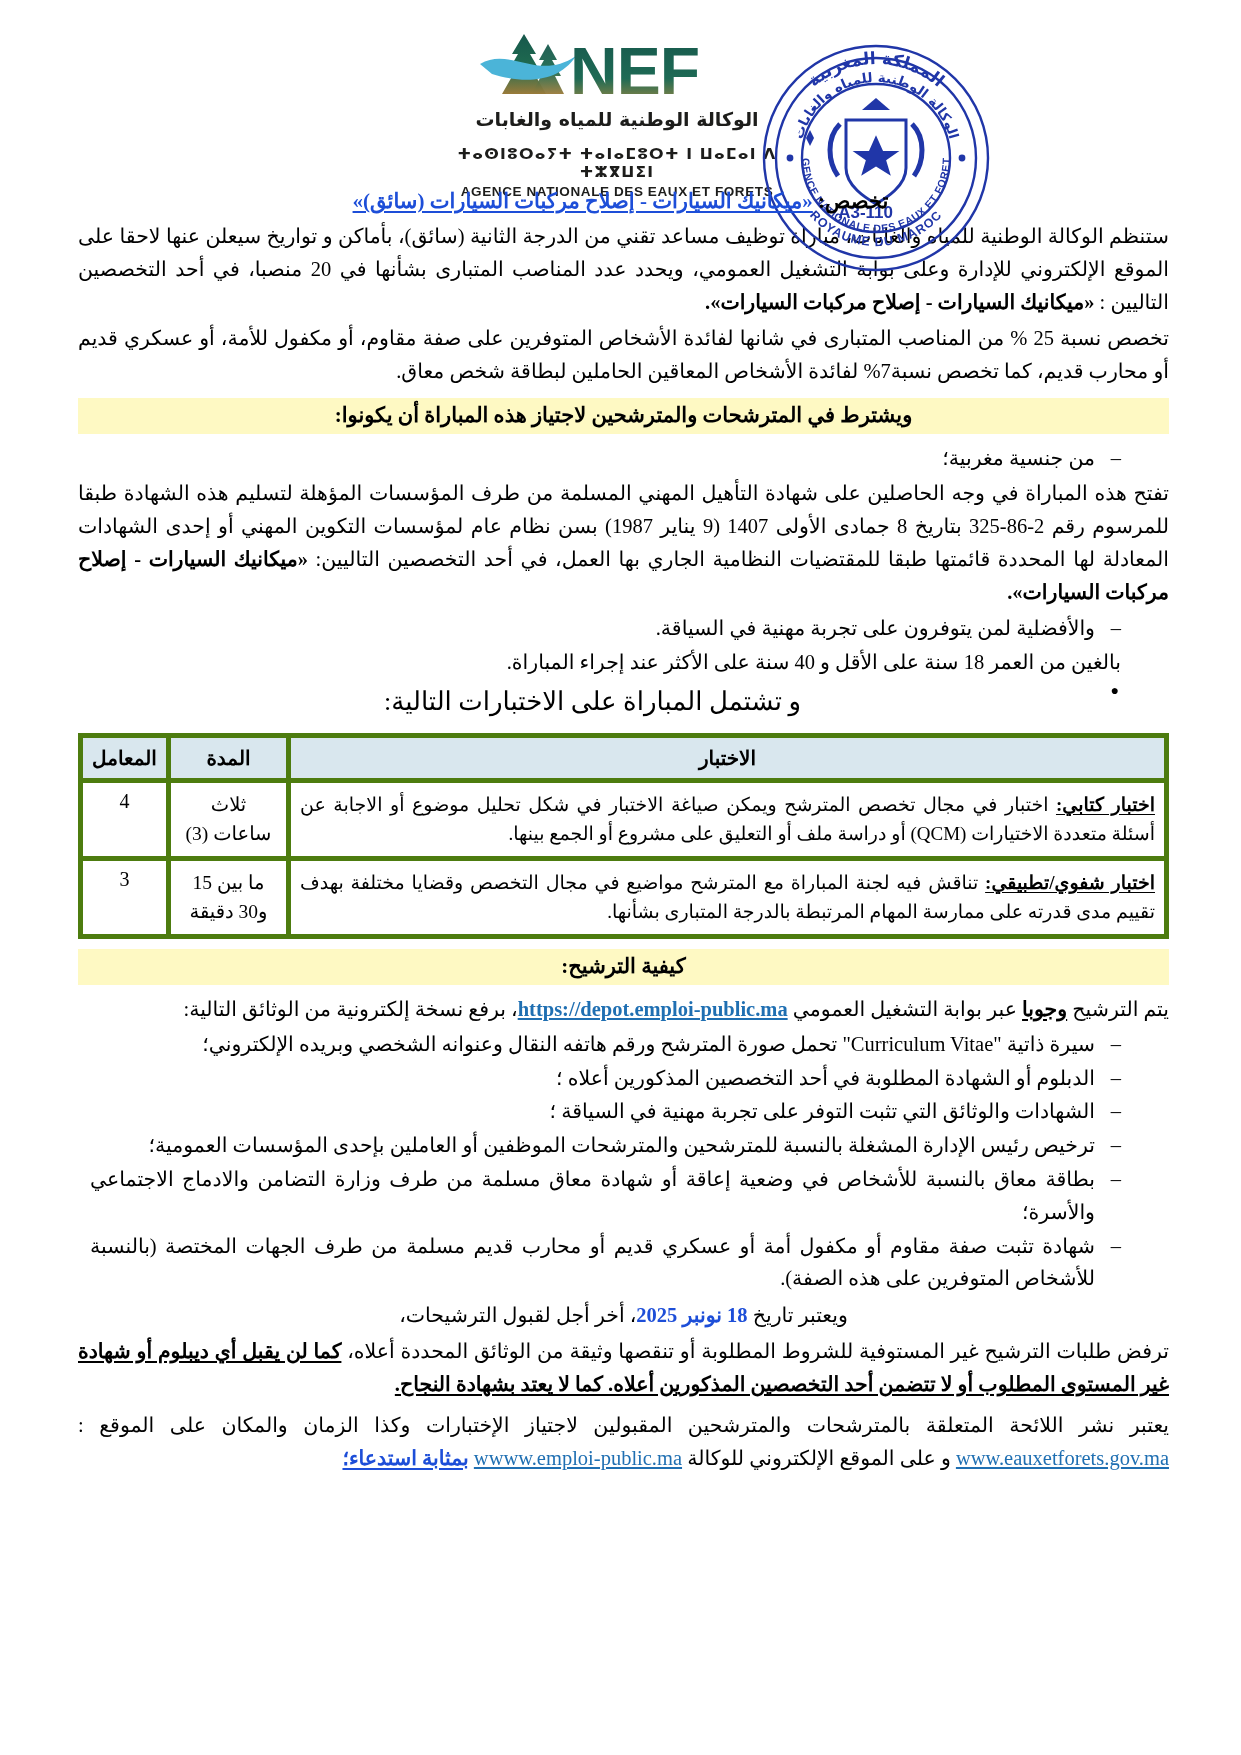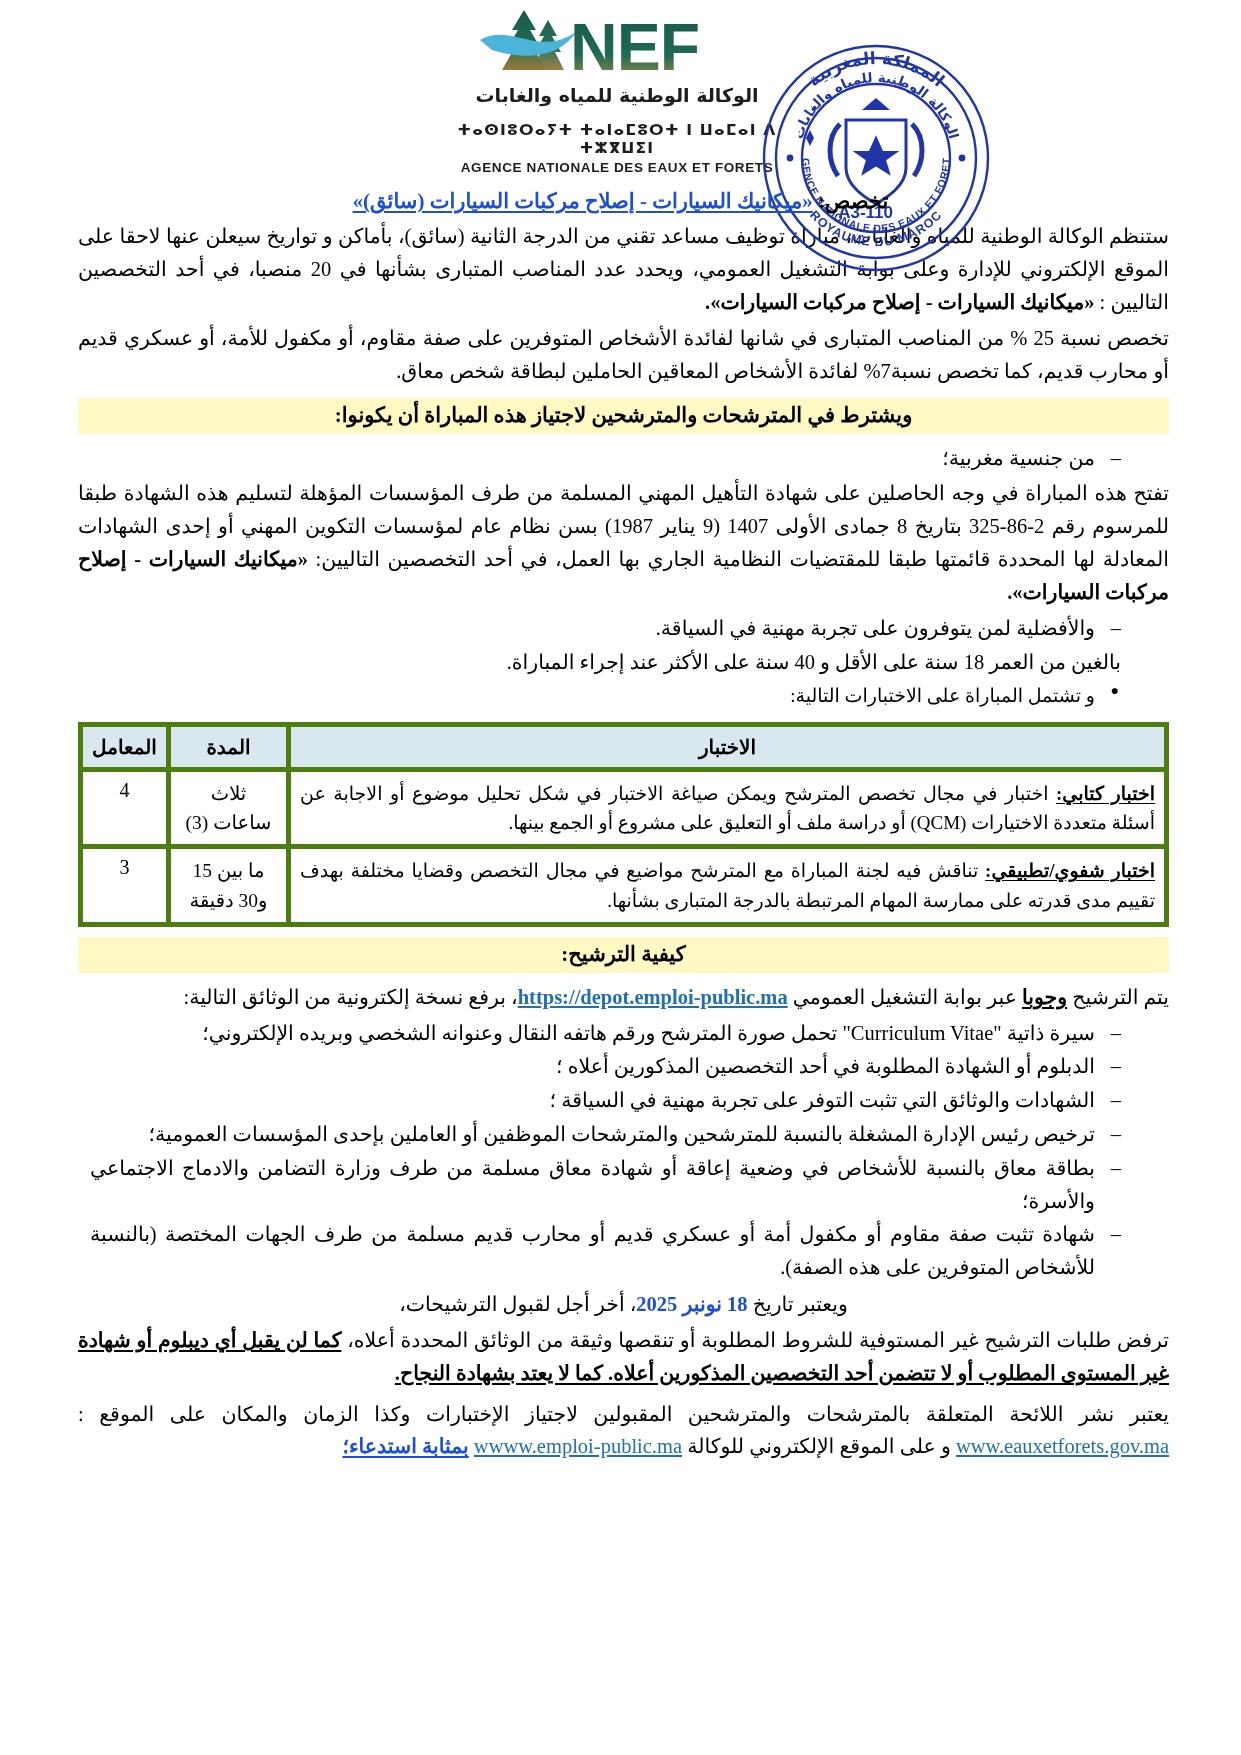"NEF" .logo-block { top: 4px -> 28px }
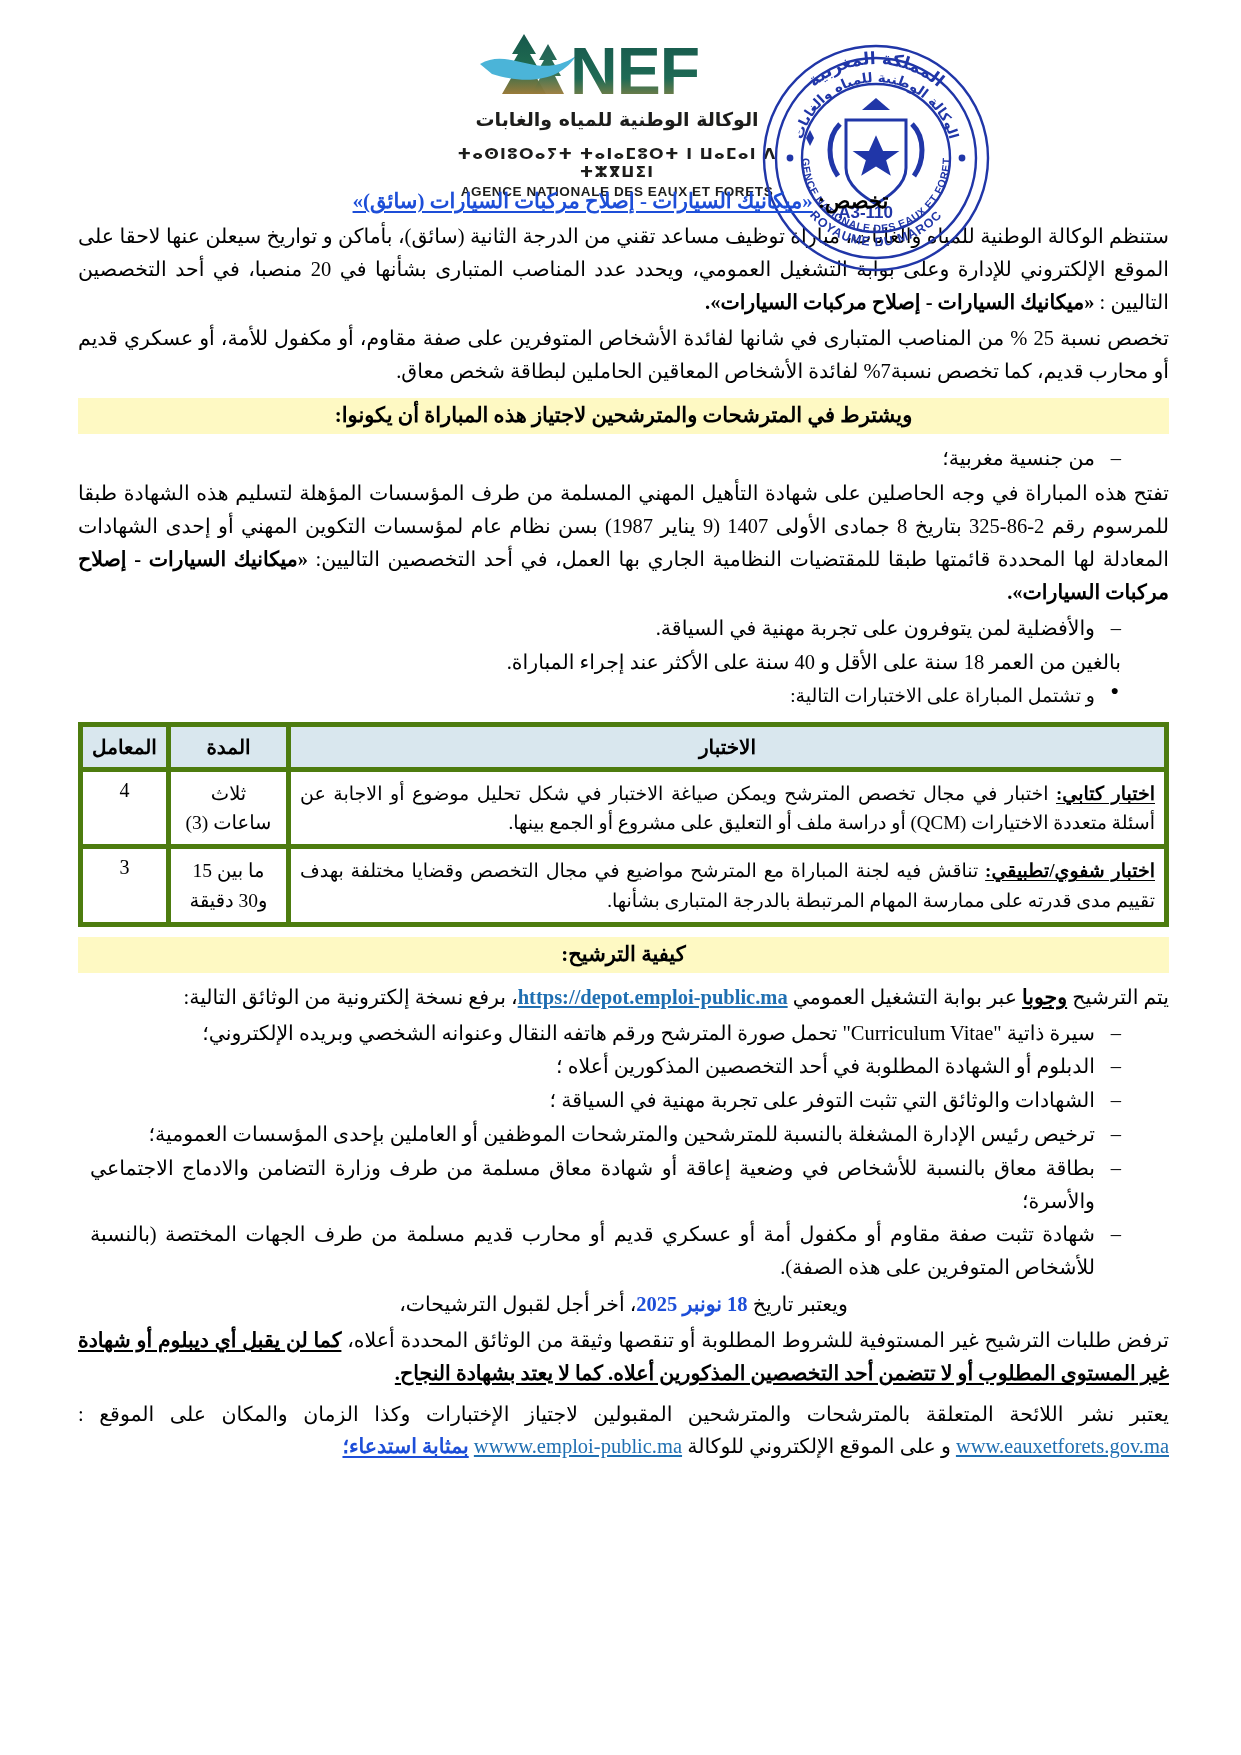"و تشتمل المباراة على الاختبارات" ul.bullet > li { font-size: 19px -> 26px; text-align: right -> center }
